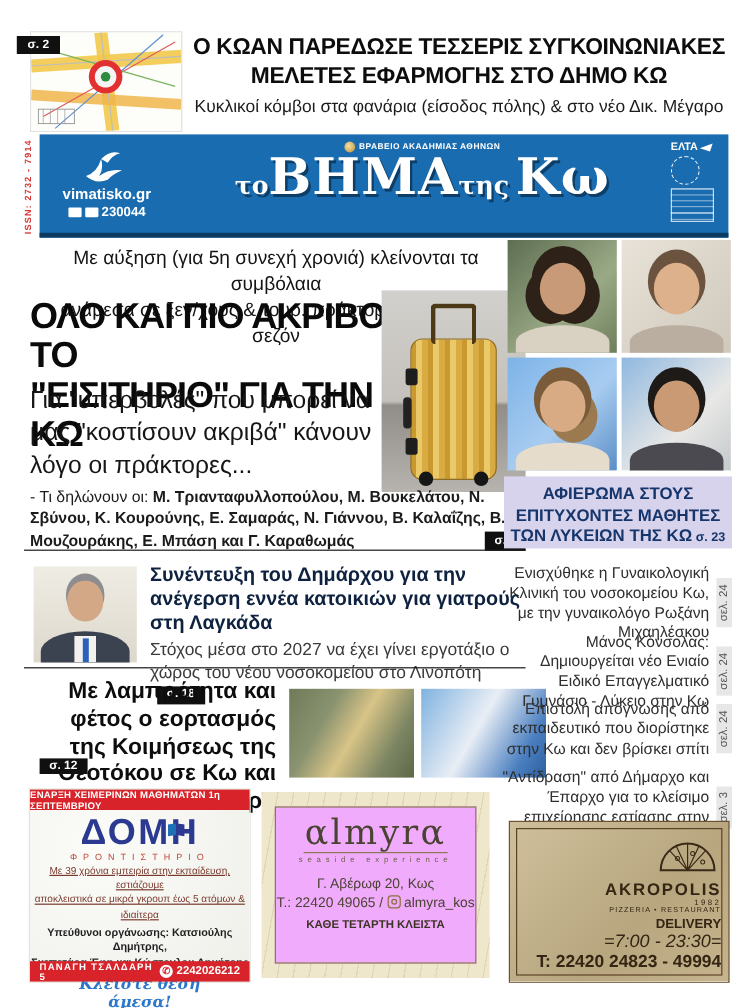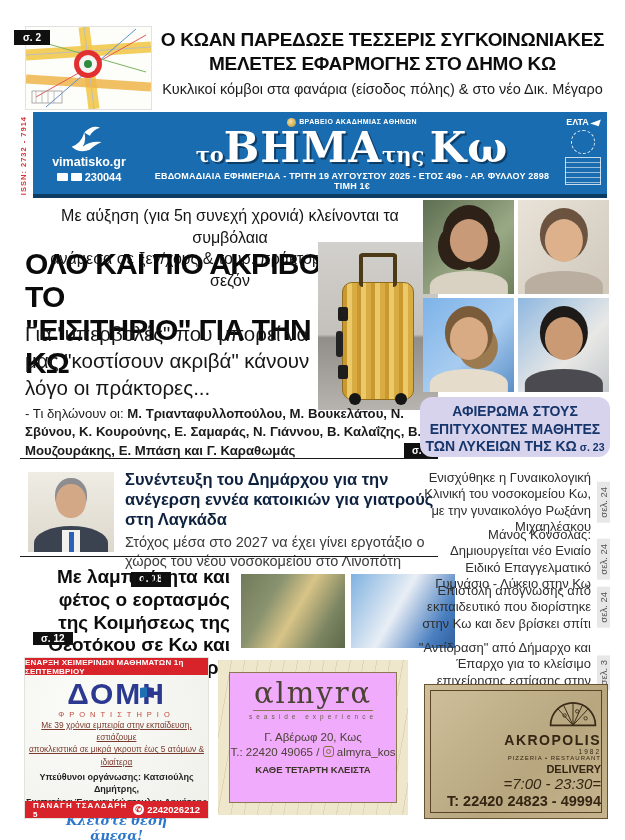"ΕΛΤΑ" #mast-right { align-items: center -> flex-start }
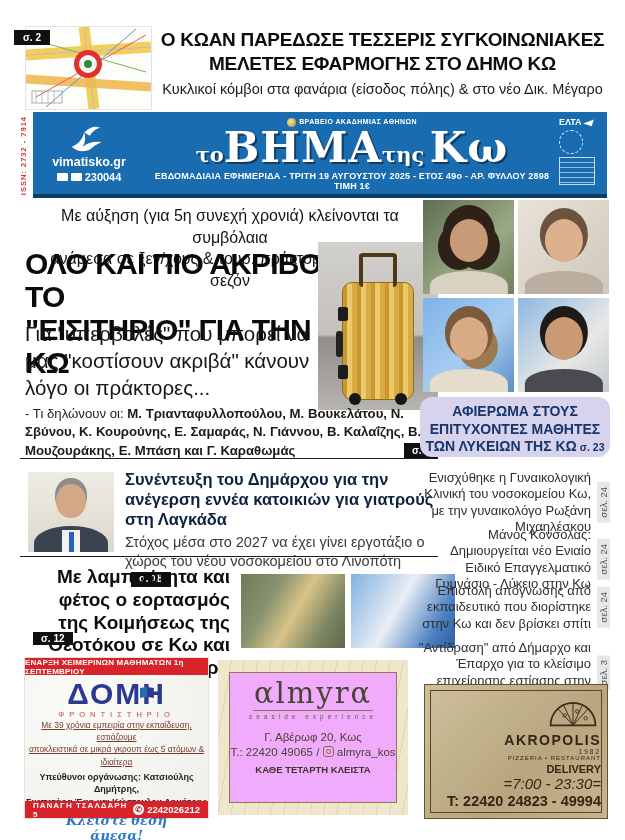"ΕΒΔΟΜΑΔΙΑΙΑ ΕΦΗΜΕΡΙΔΑ - ΤΡΙΤΗ 19" div { html: <div>ΕΒΔΟΜΑΔΙΑΙΑ ΕΦΗΜΕΡΙΔΑ - ΤΡΙΤΗ 19 ΑΥΓΟΥΣΤΟΥ 2025 - ΕΤΟΣ 49ο - ΑΡ. ΦΥΛΛΟΥ 2898 ΤΙΜΗ 1€</div> -> none }
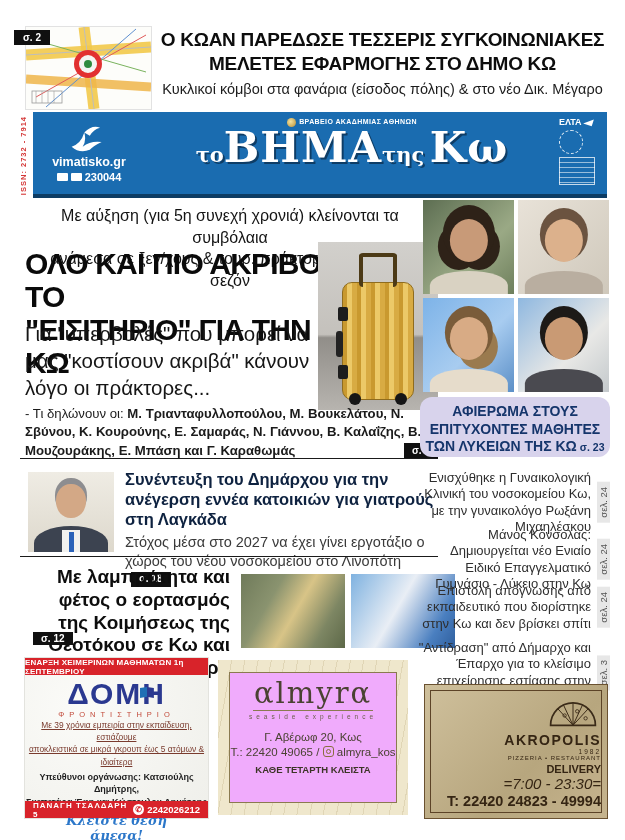"ΑΦΙΕΡΩΜΑ ΣΤΟΥΣ" #tribute { border-radius: 12px -> none }
